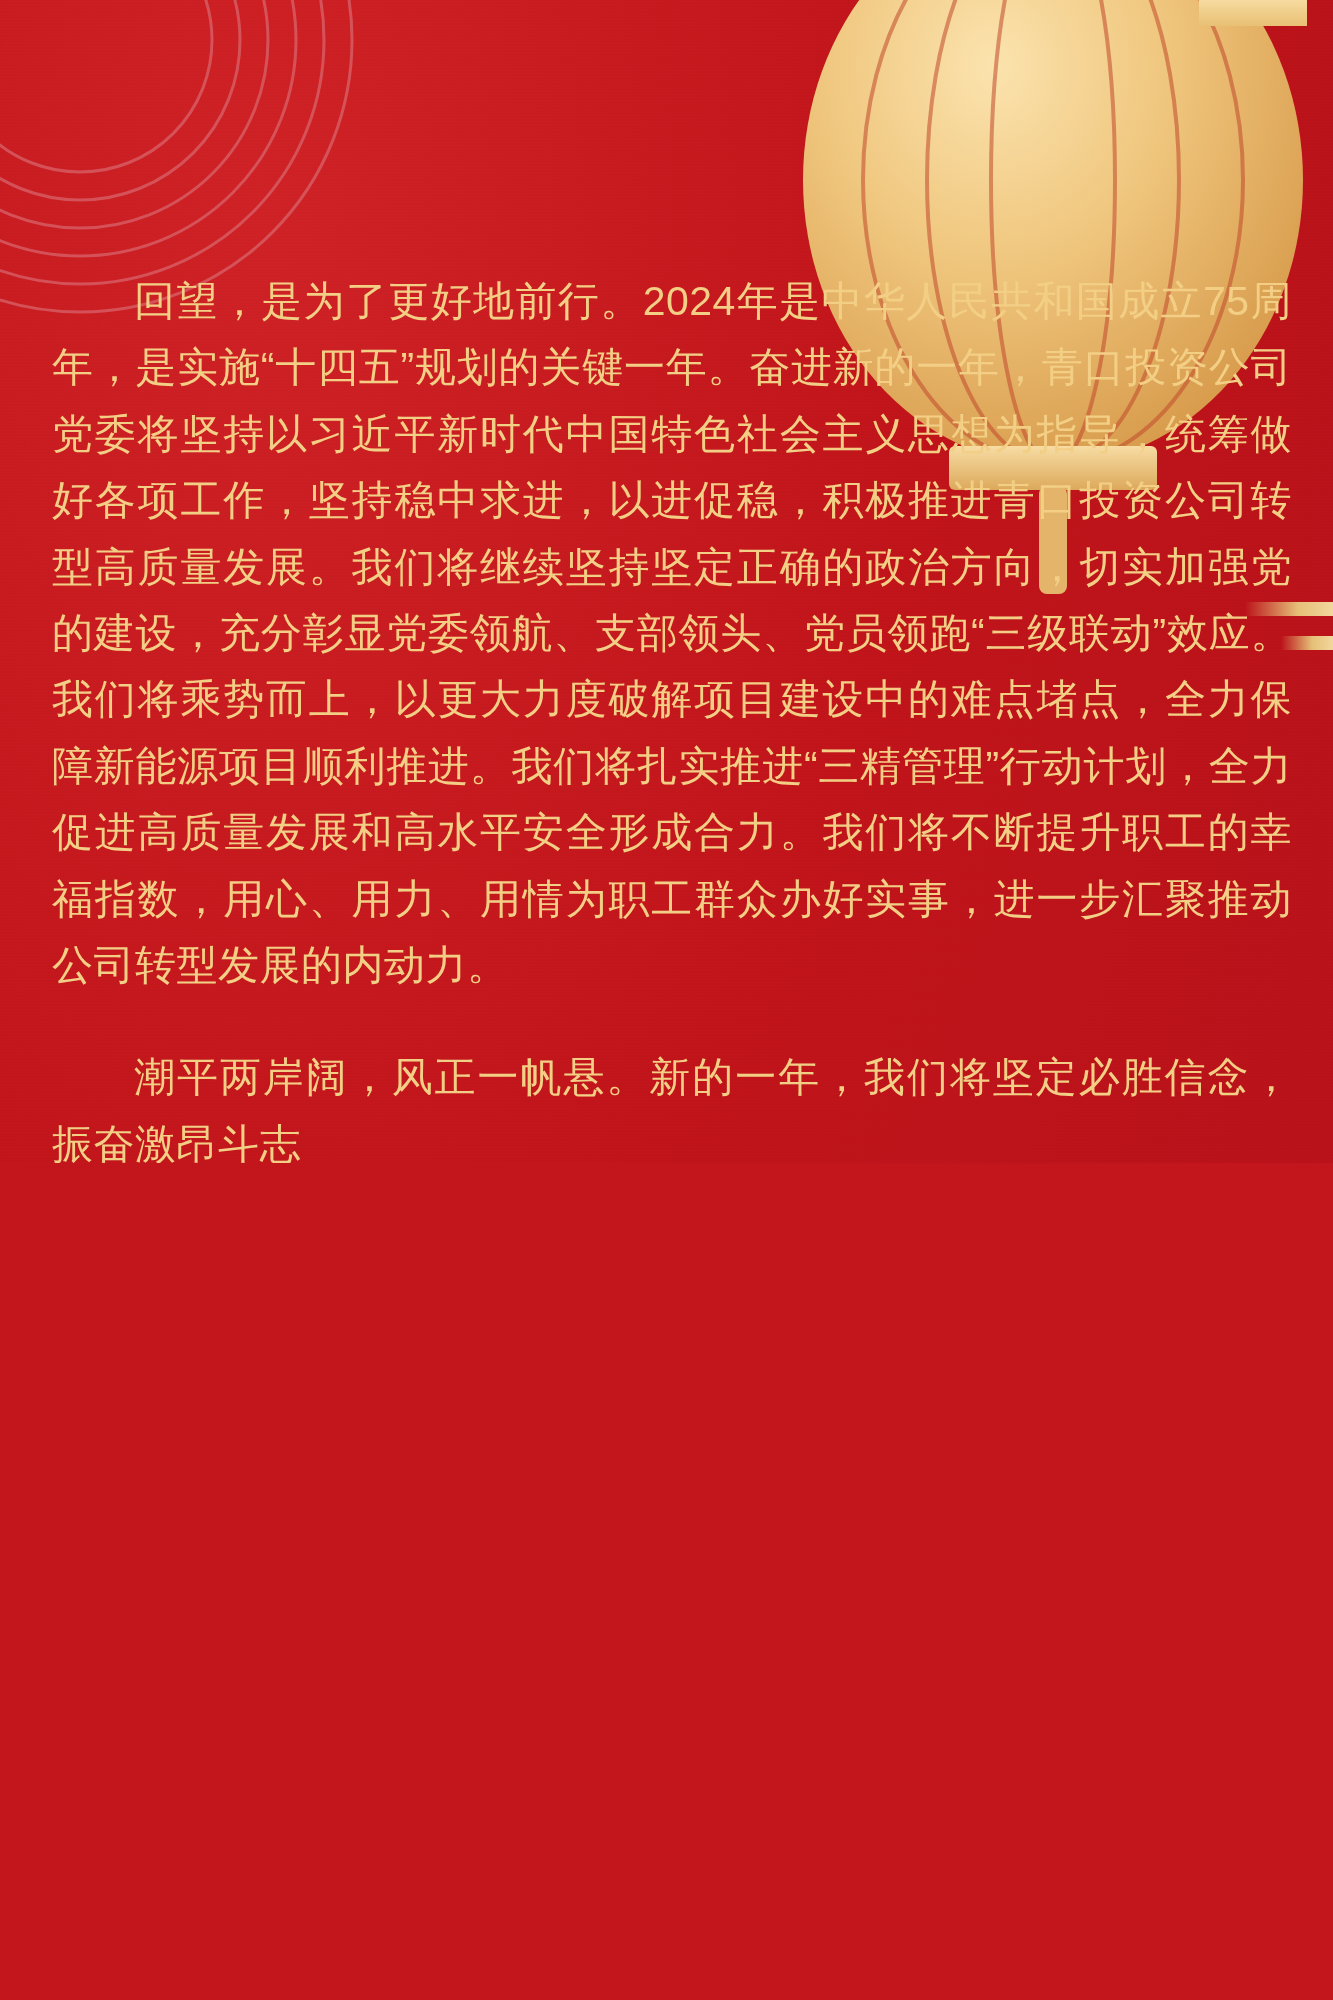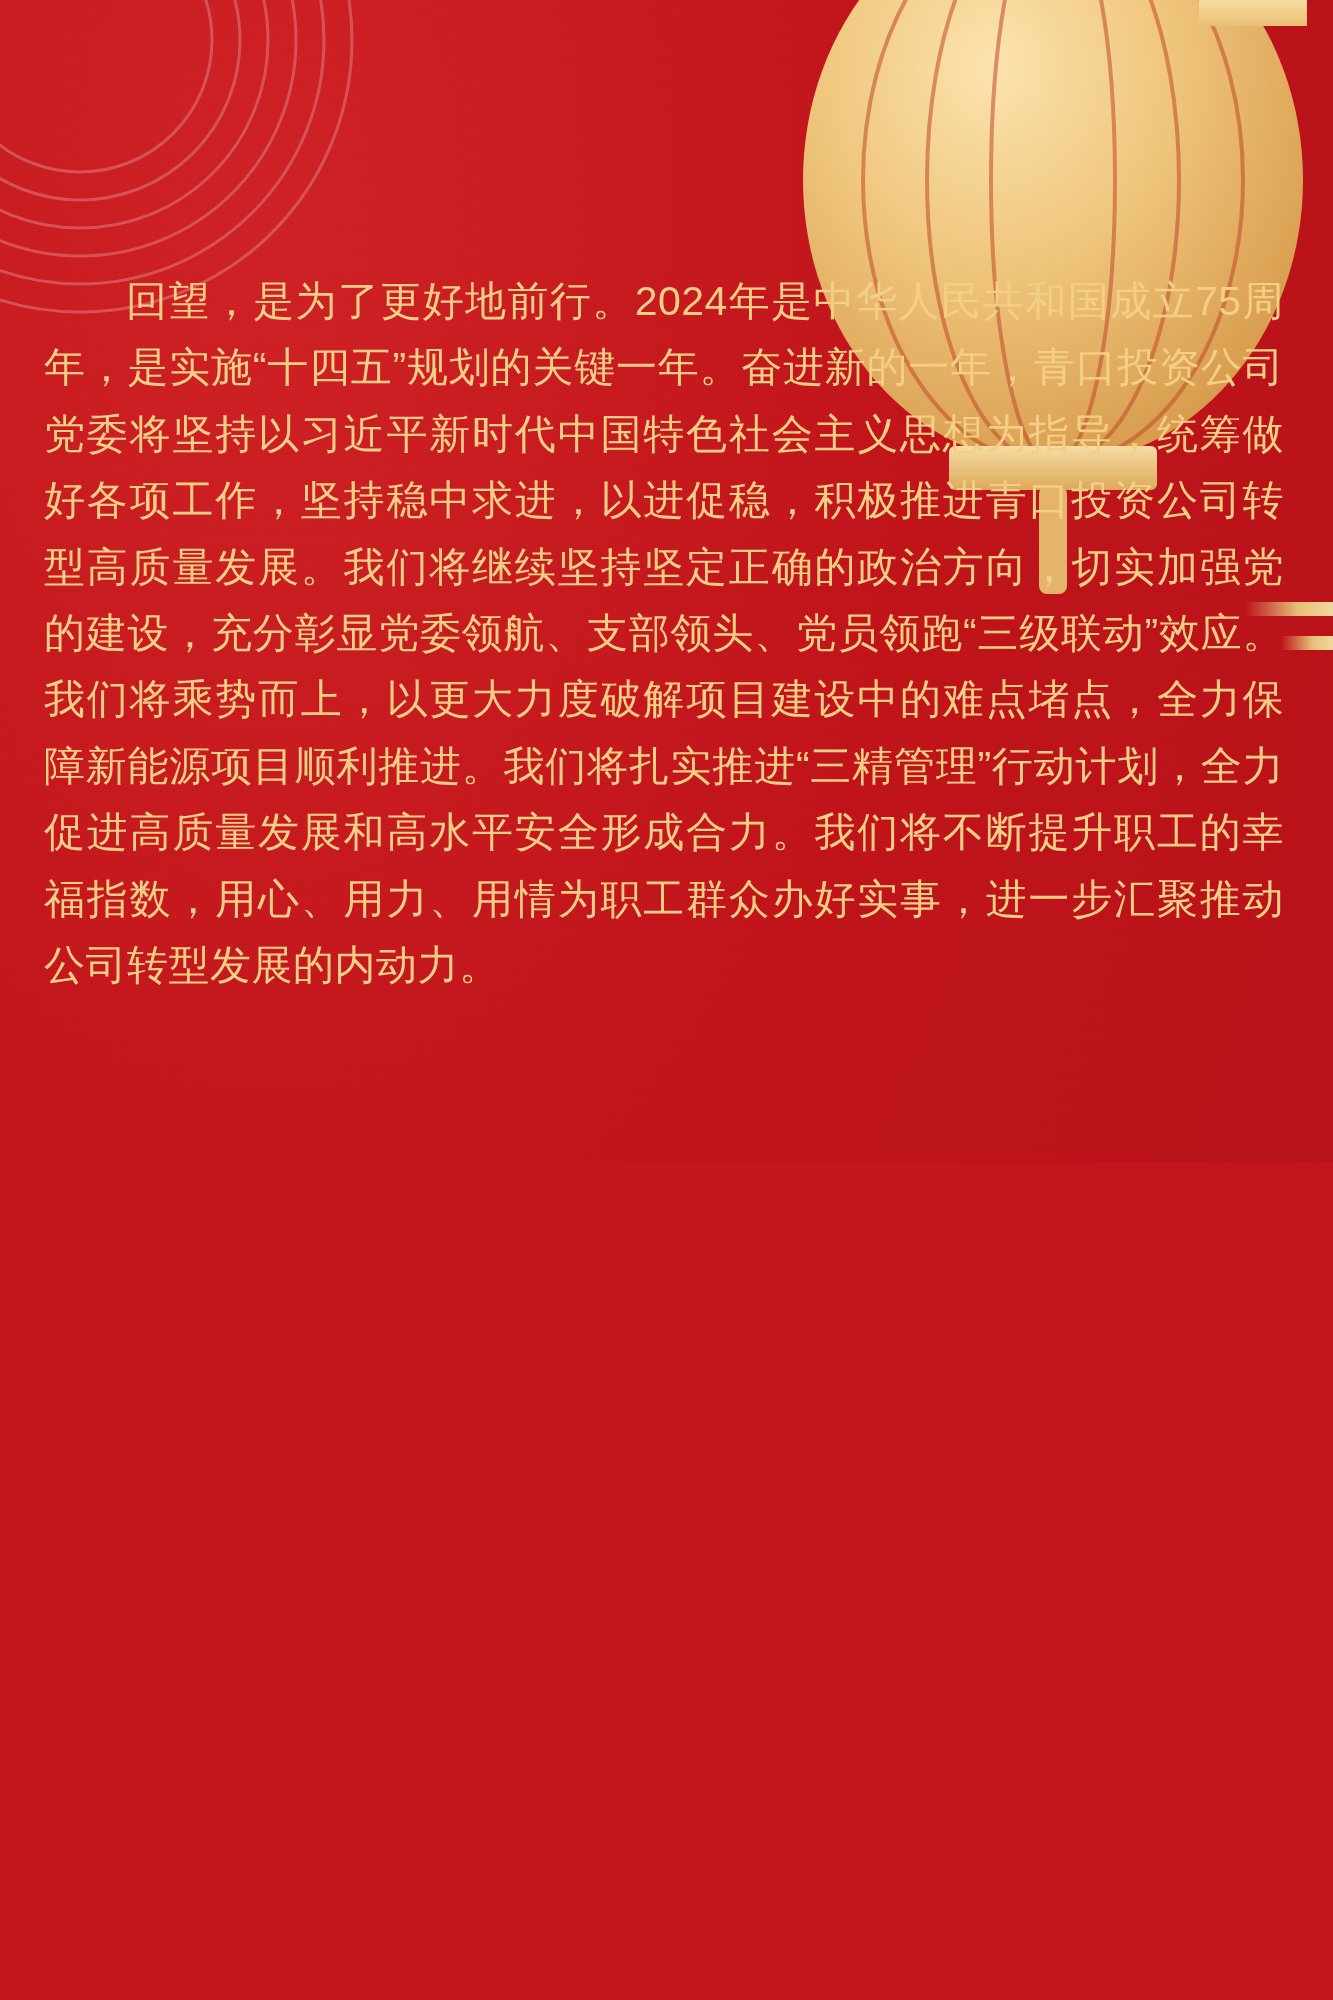"回望，是为了更好地前行。2024年是中华人民共和国成立75周年，是实施“十四五”" .article { left: 44px -> 52px }
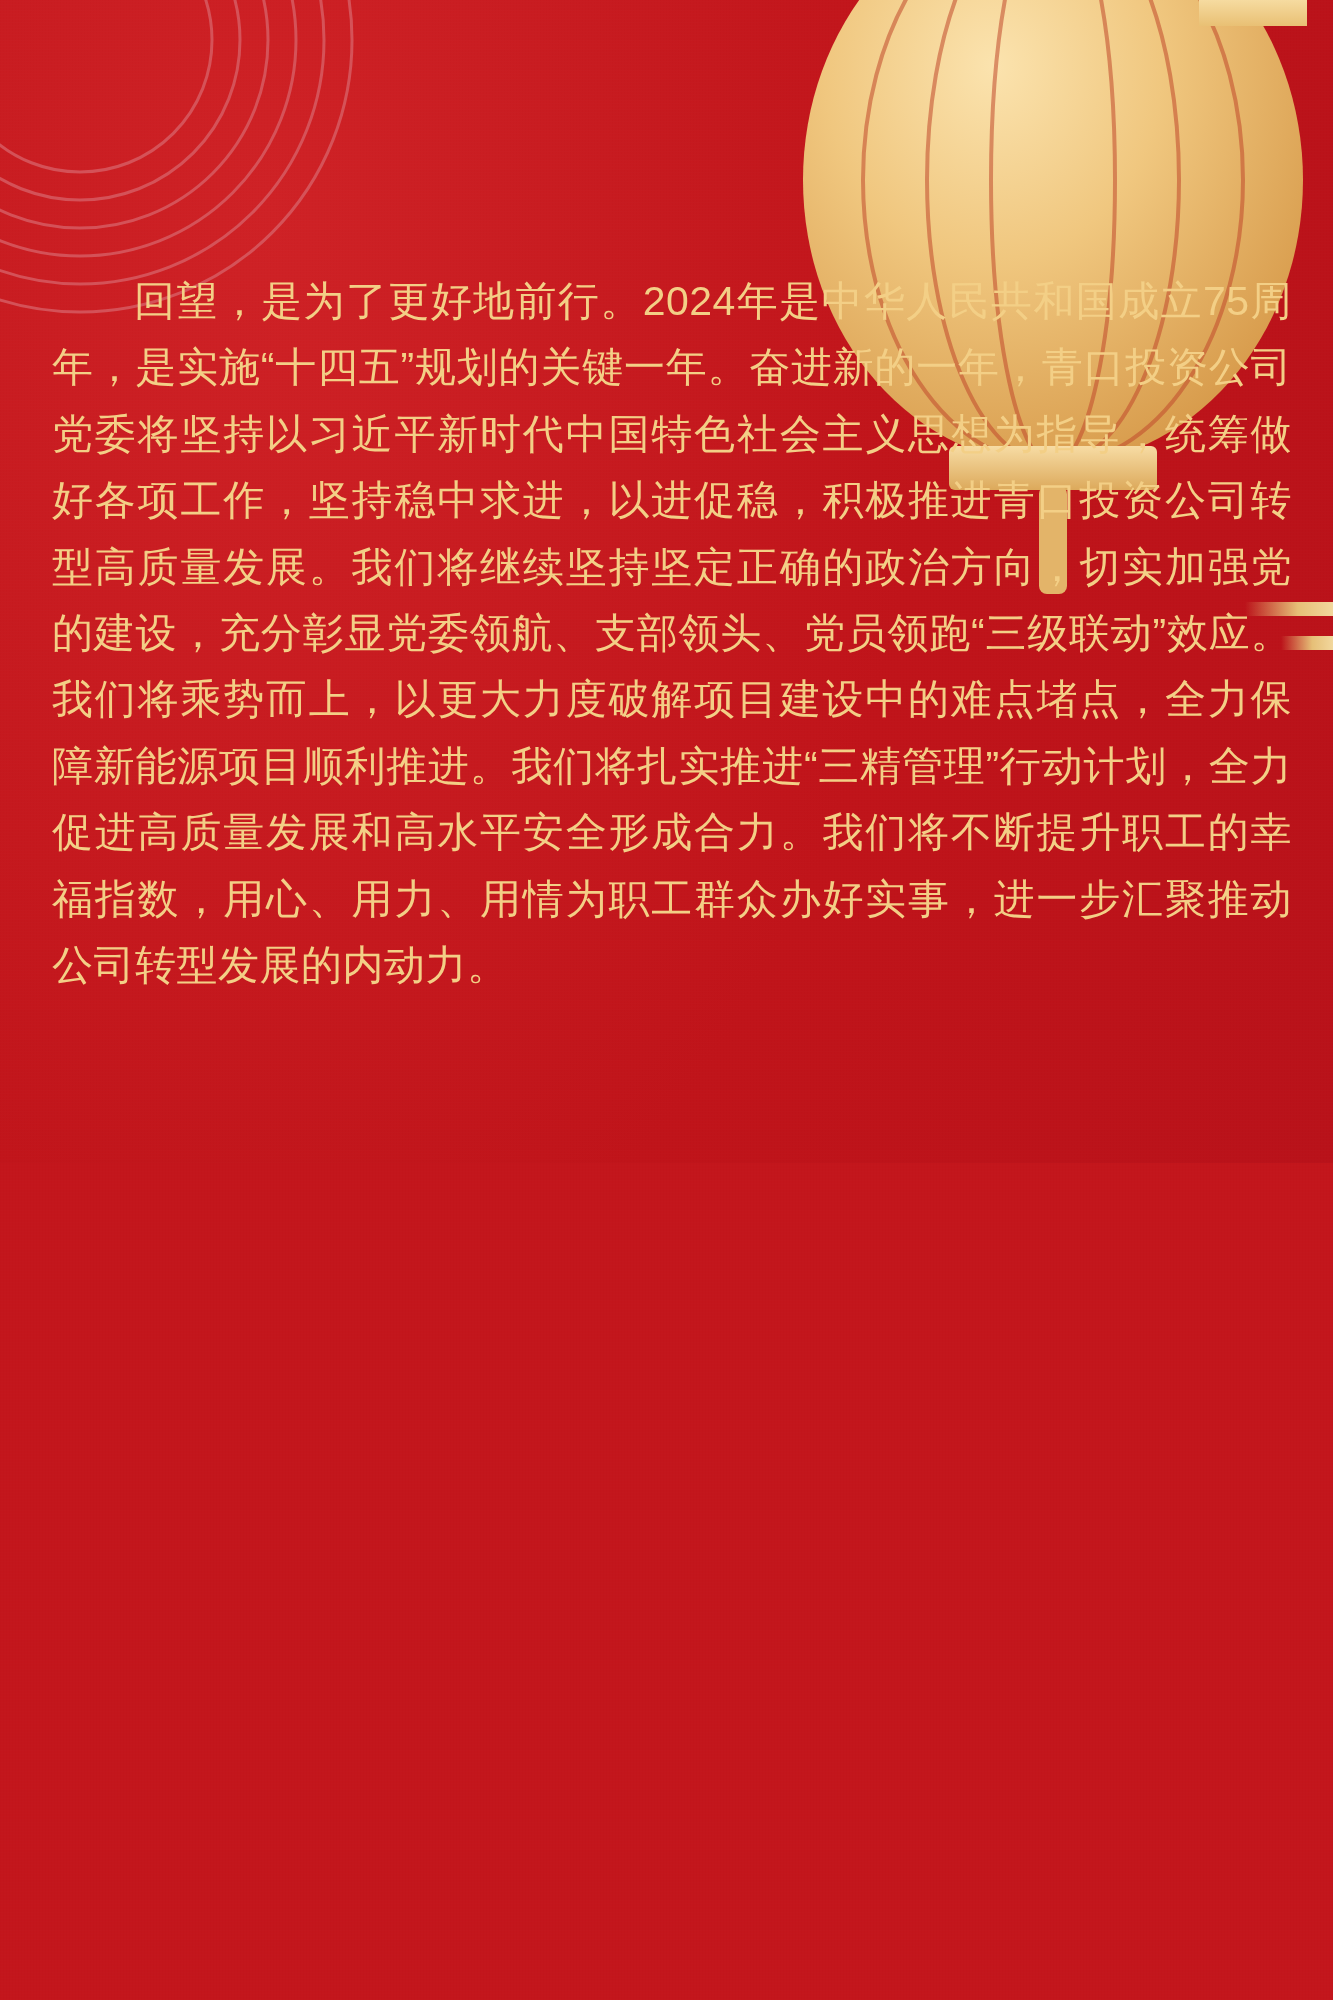"潮平两岸阔，风正一帆悬。新的一年，我们将坚定必胜信念，振奋激昂斗志" p.para { html: none -> <p>潮平两岸阔，风正一帆悬。新的一年，我们将坚定必胜信念，振奋激昂斗志</p> }
